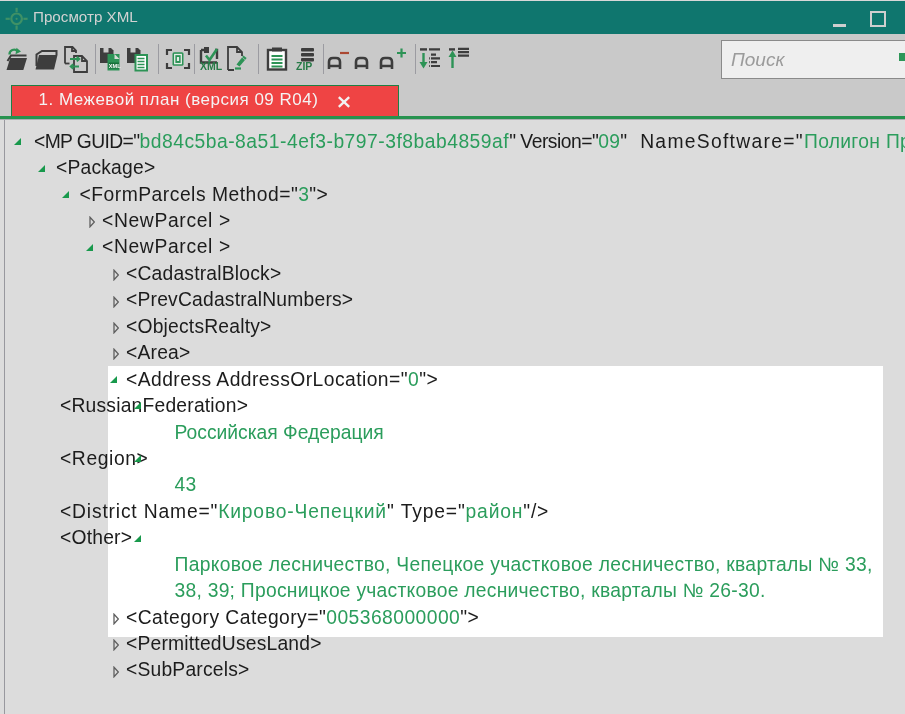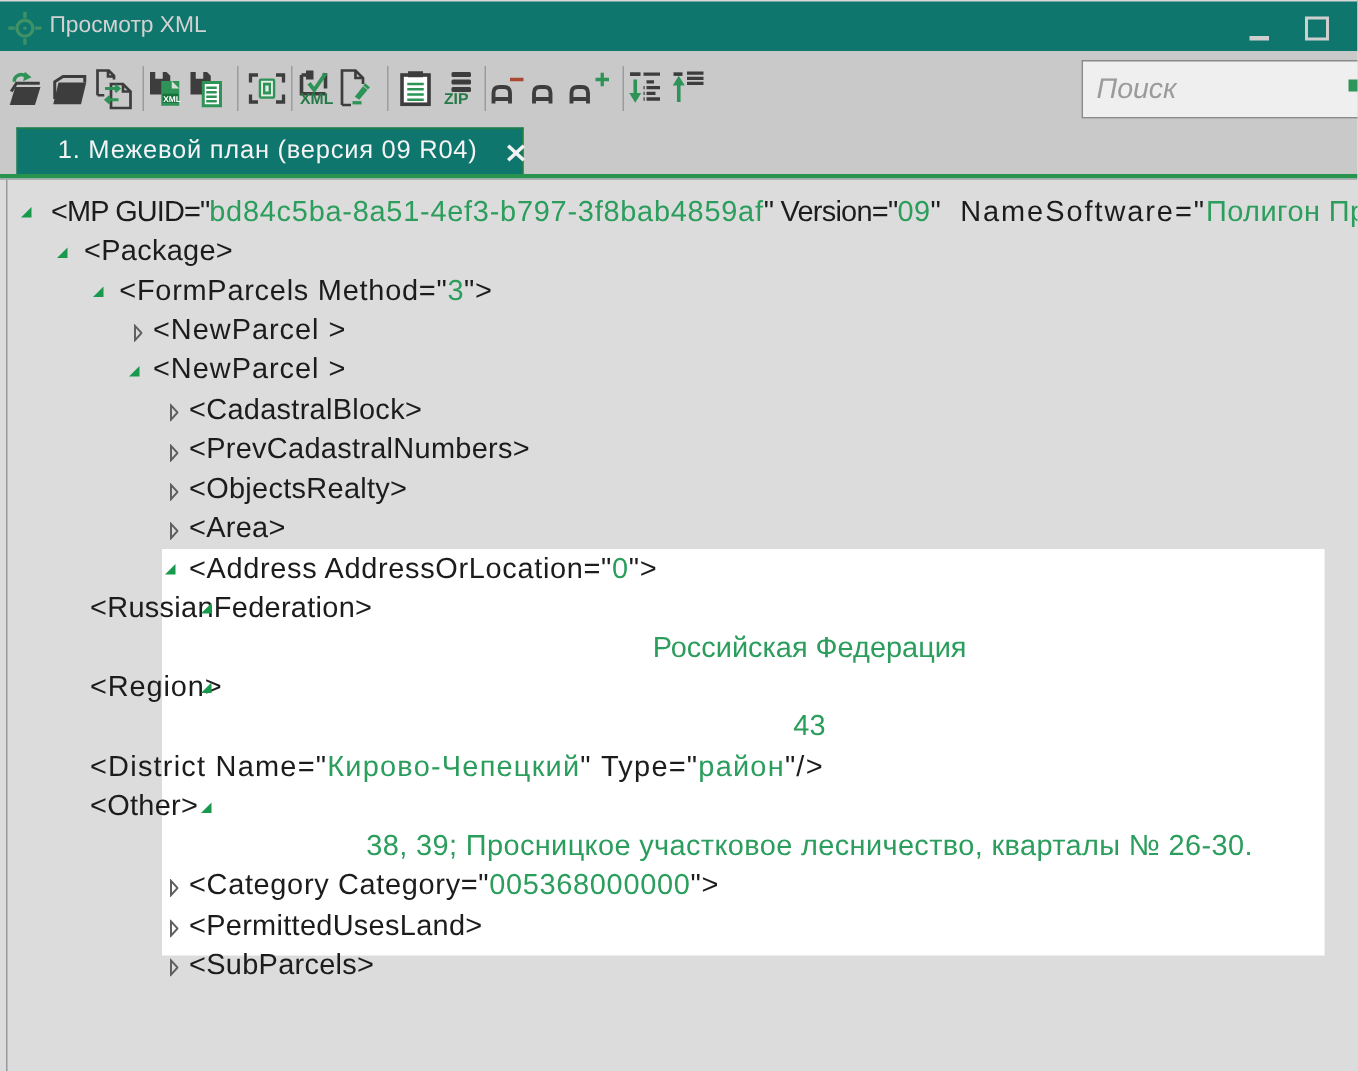"1. Межевой план (версия 09" #tab { background: #0f766e -> #ef4444; width: 338px -> 388px }
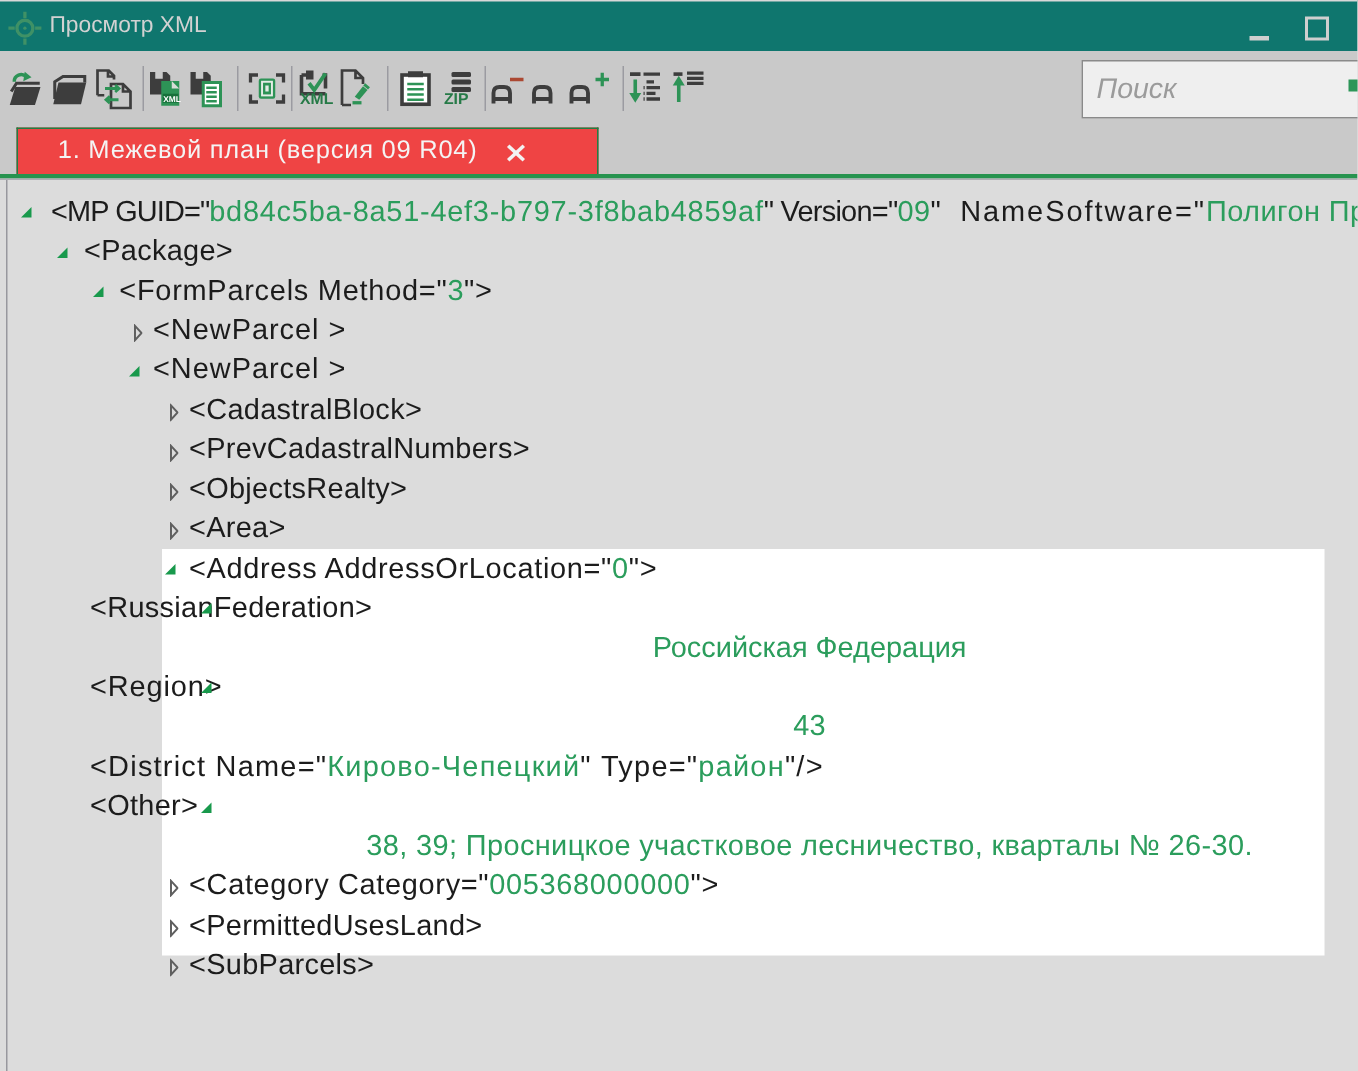"Российская Федерация" .l6 { text-align: center -> none }
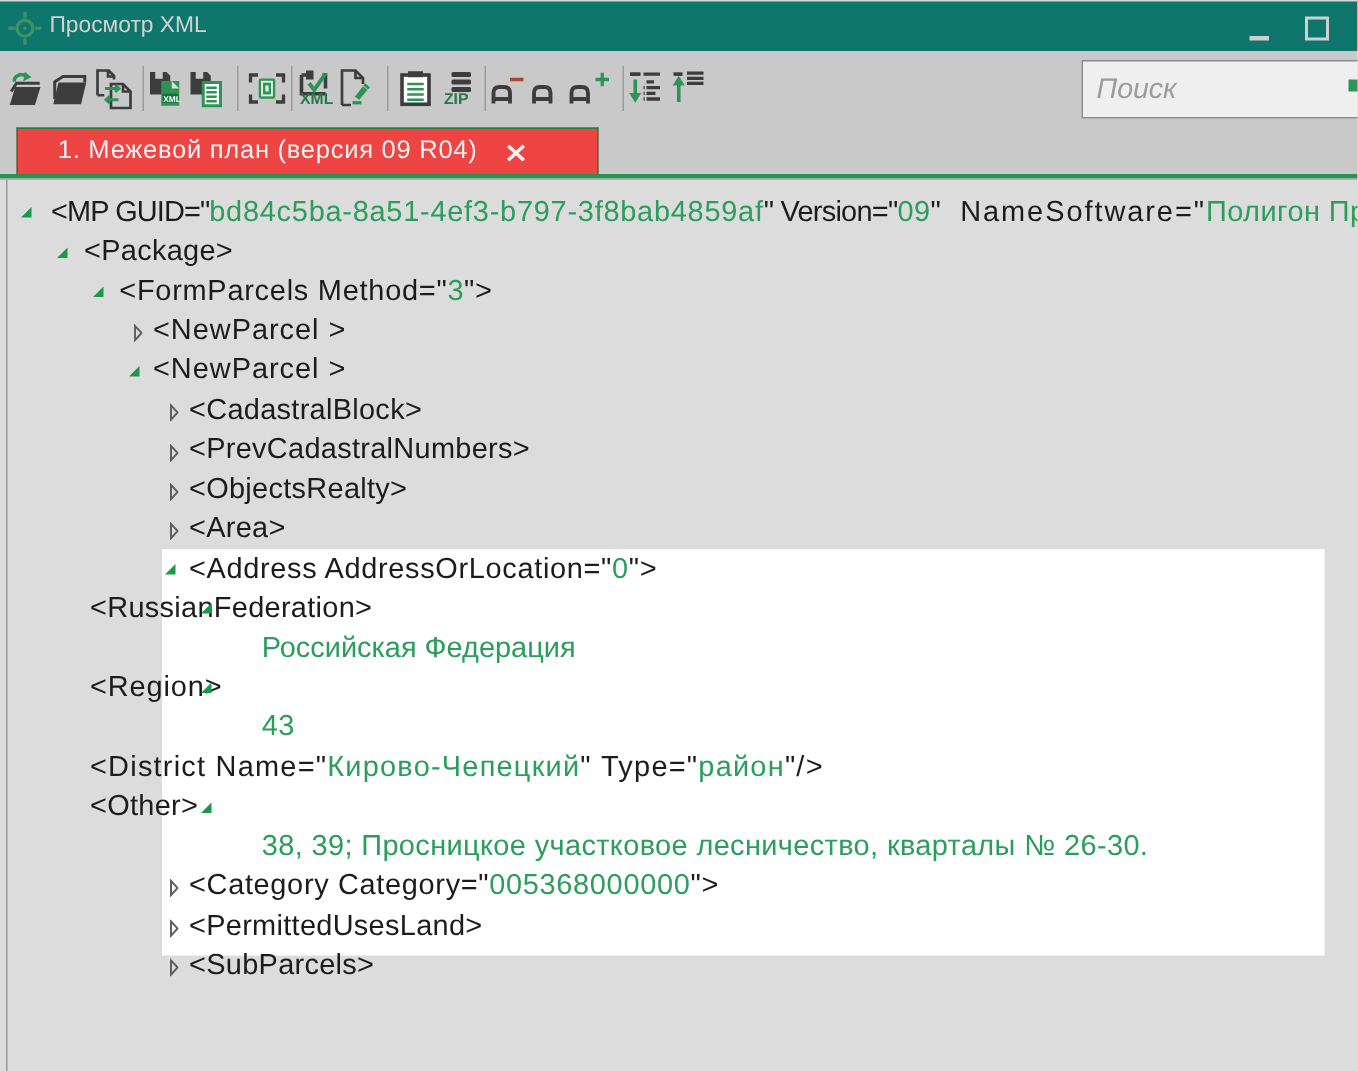"Парковое лесничество, Чепецкое" div.r { html: none -> <div>Парковое лесничество, Чепецкое участковое лесничество, кварталы № 33,</div> }
